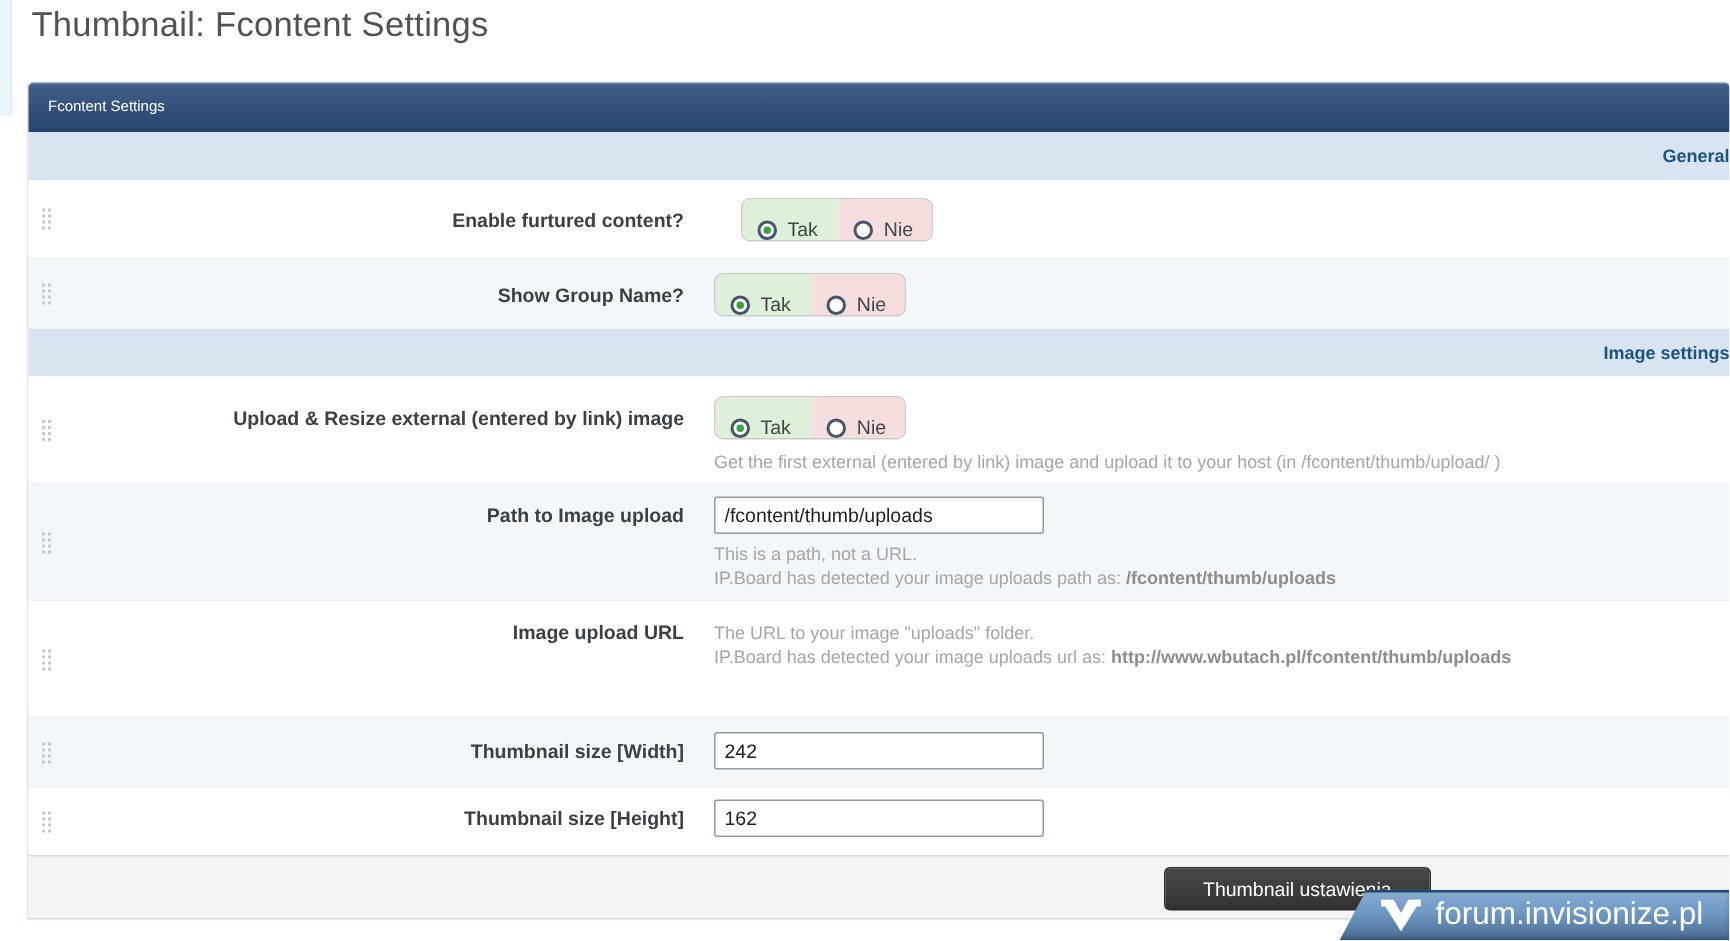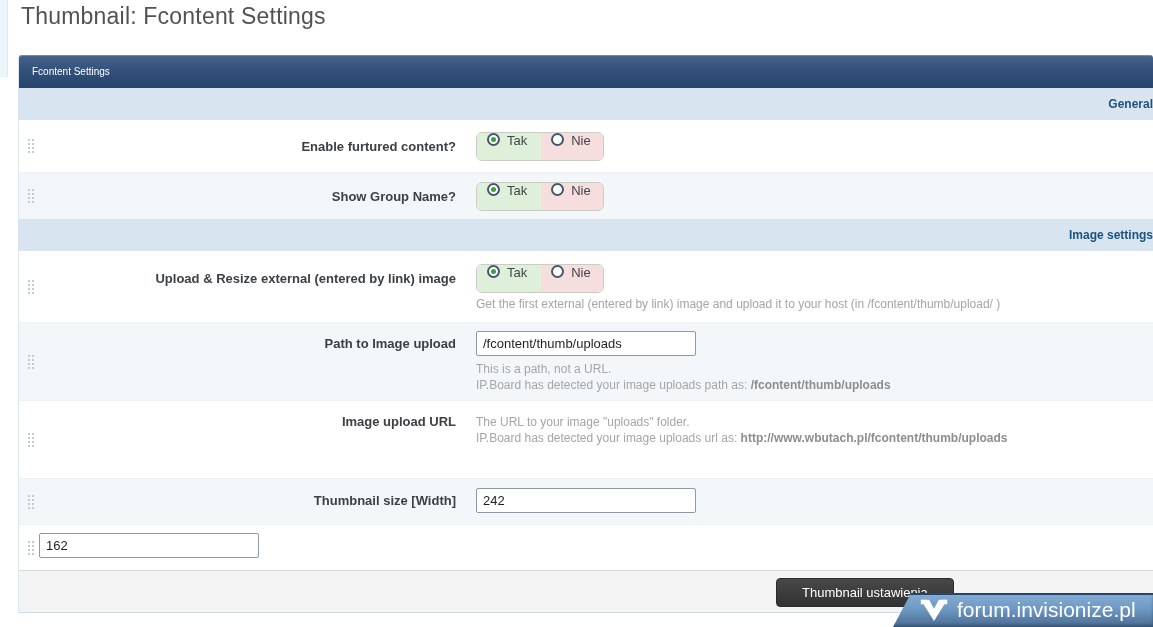"Enable furtured content?" .r1 { gap: none -> 18px }
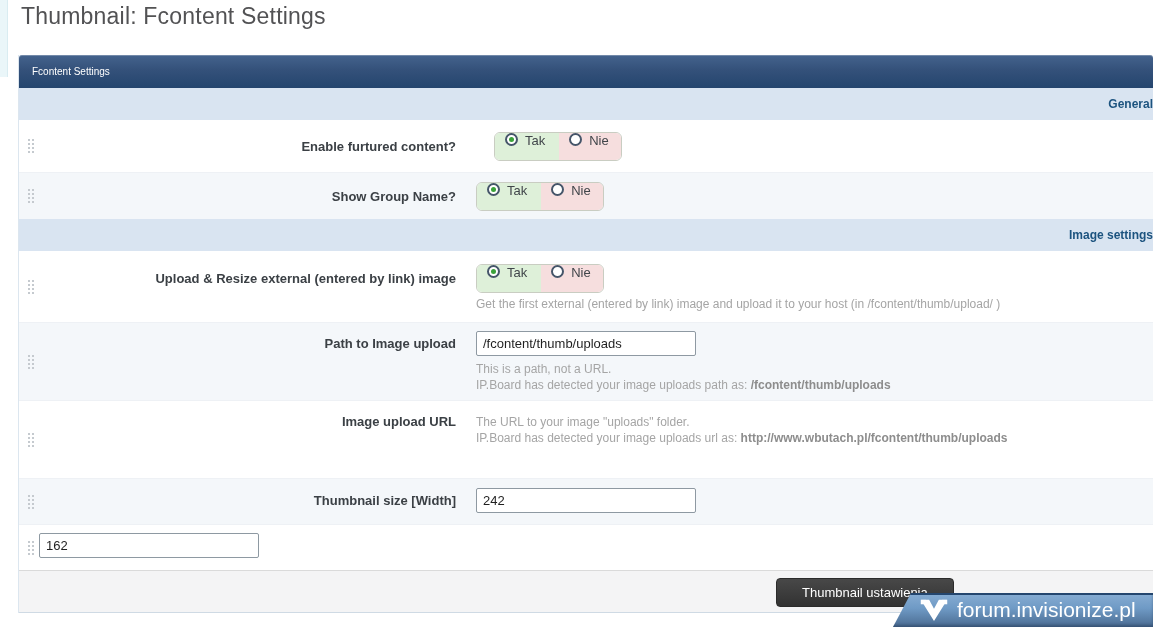"Tak" .toggle .opt { align-items: flex-start -> flex-end }
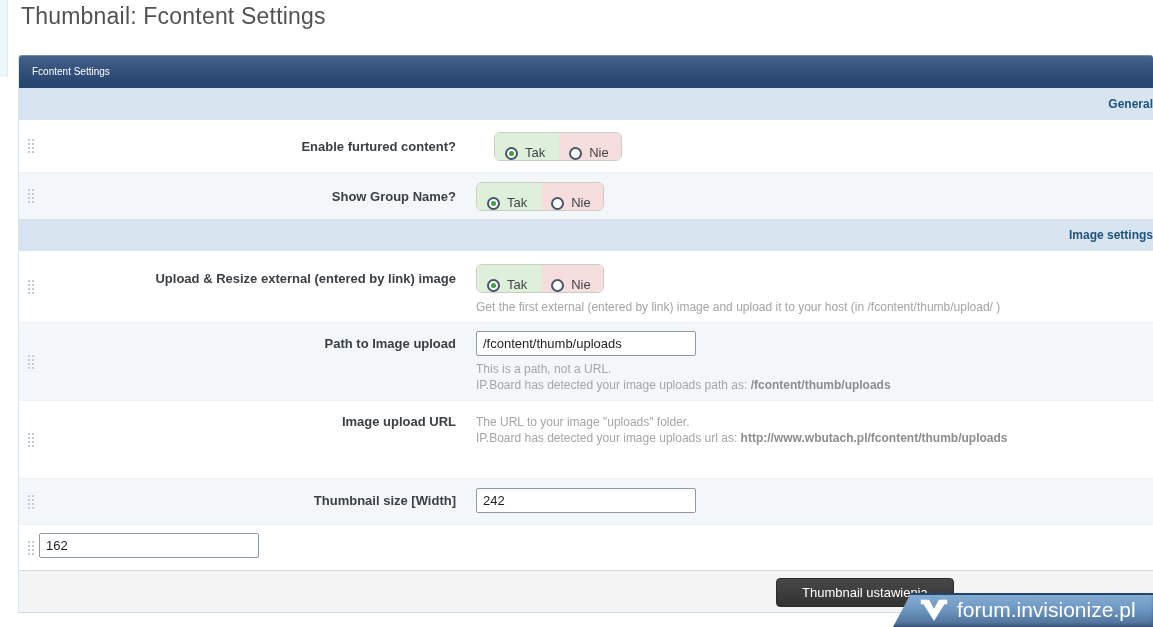"Thumbnail size [Height]" div.label-cell { html: none -> <div>Thumbnail size [Height]</div> }
